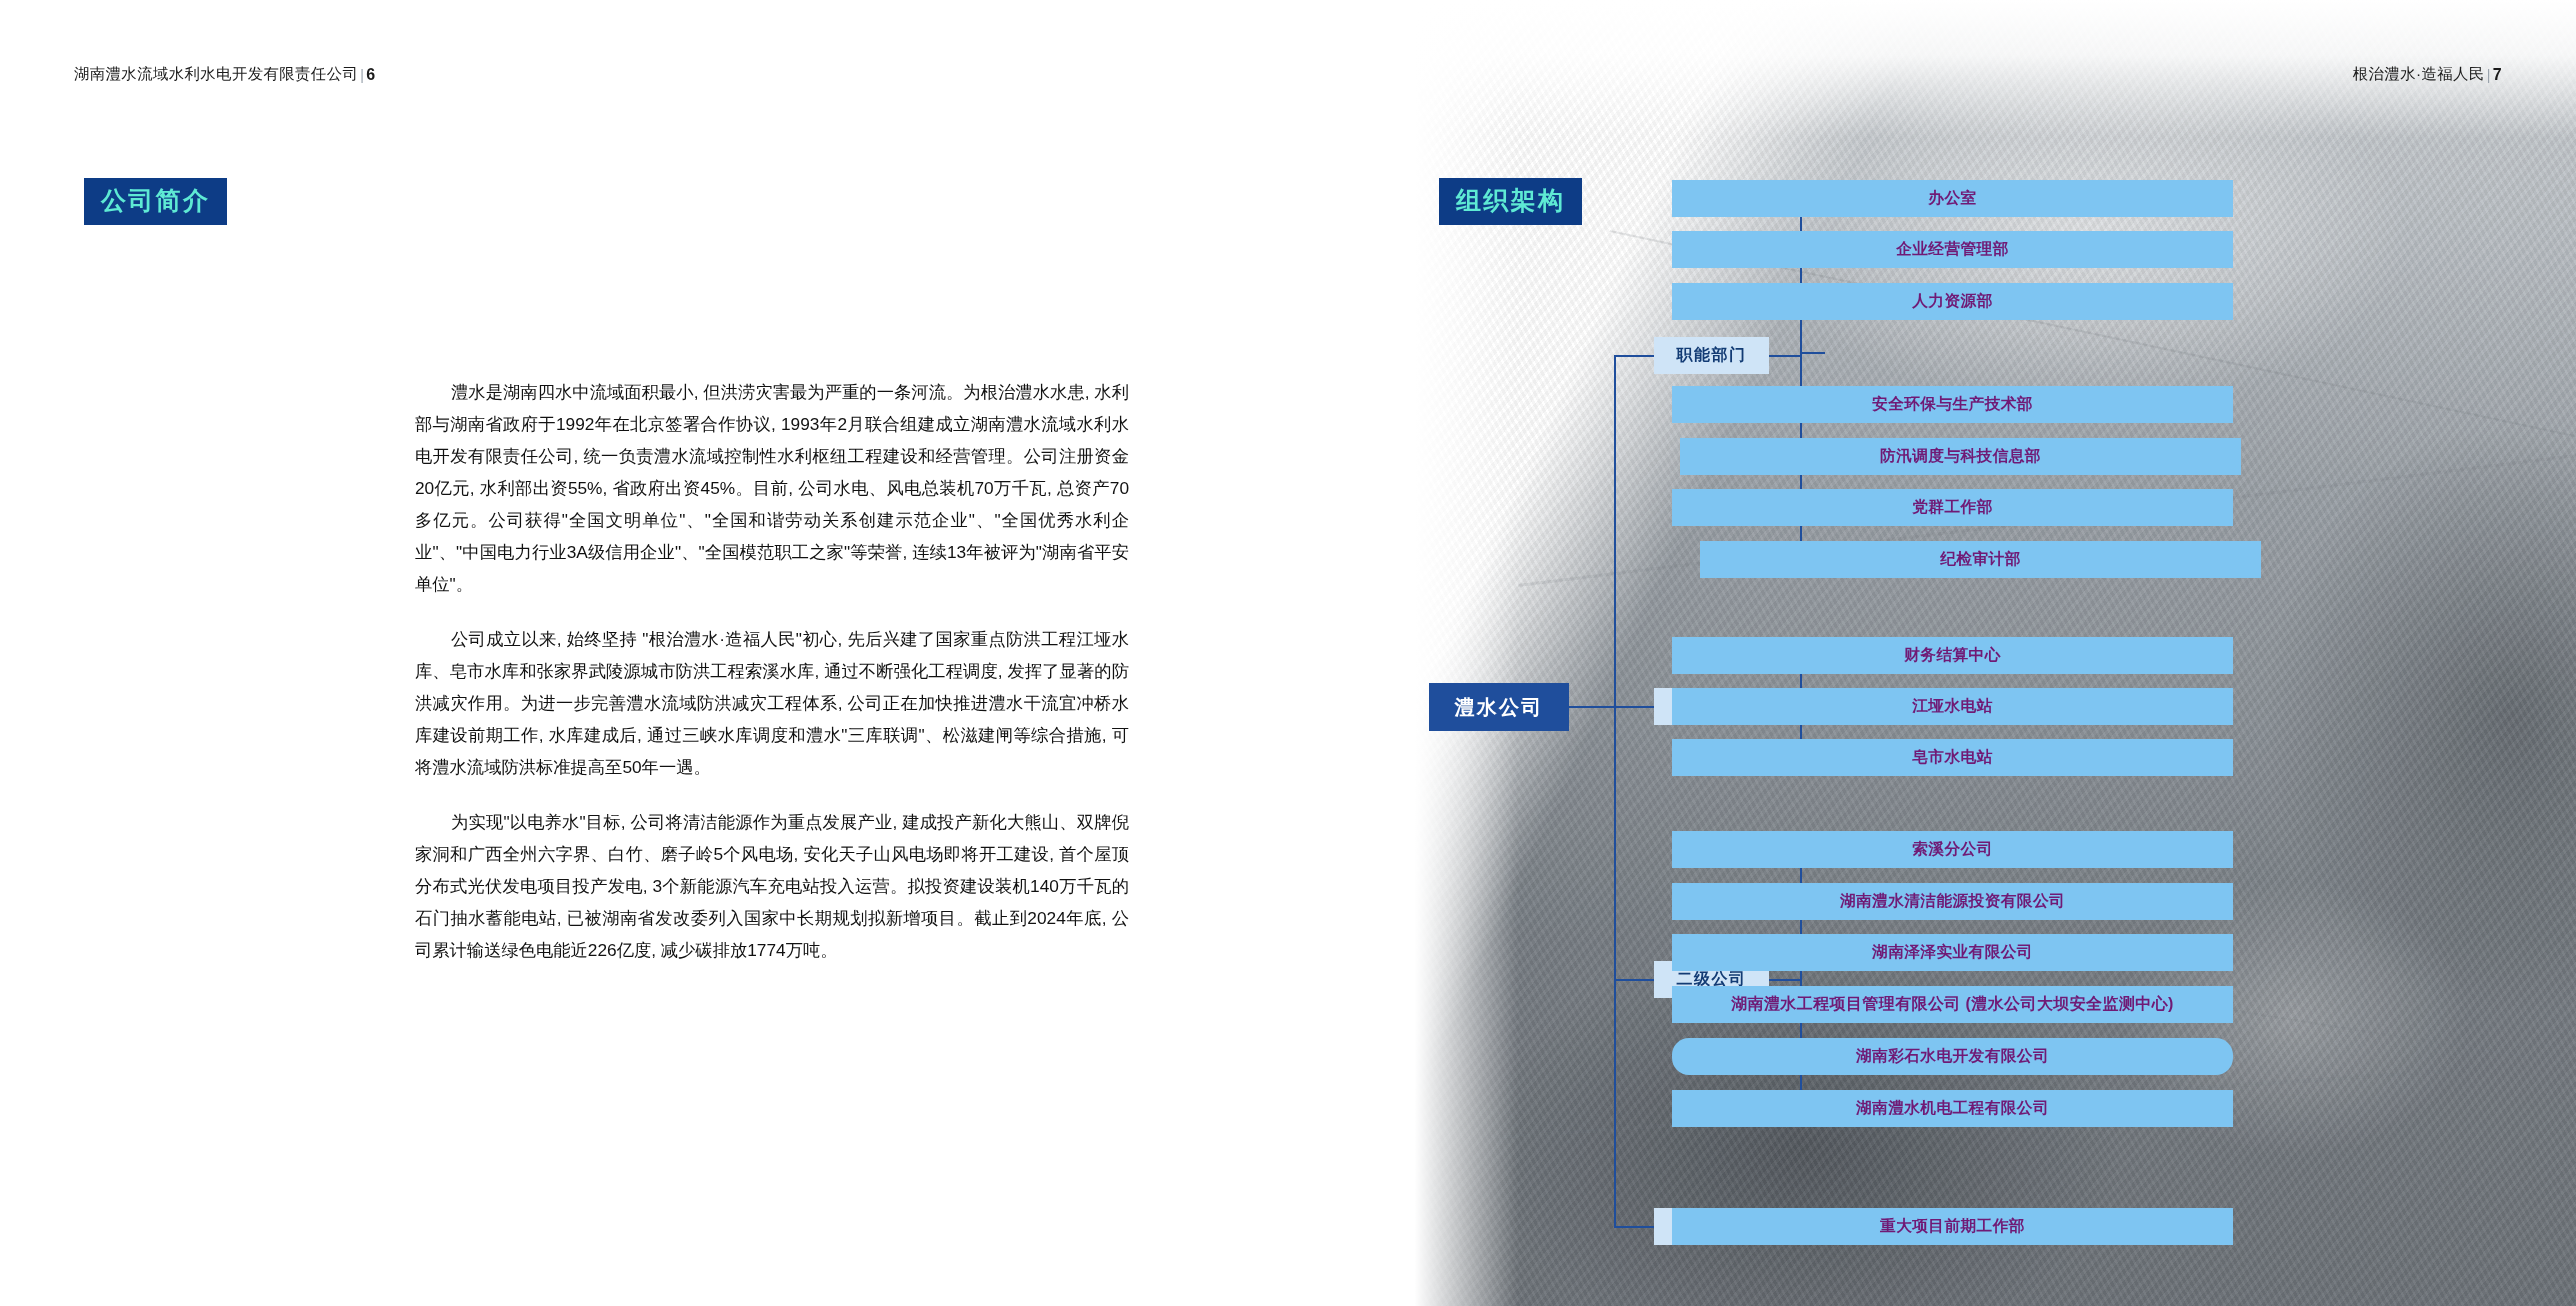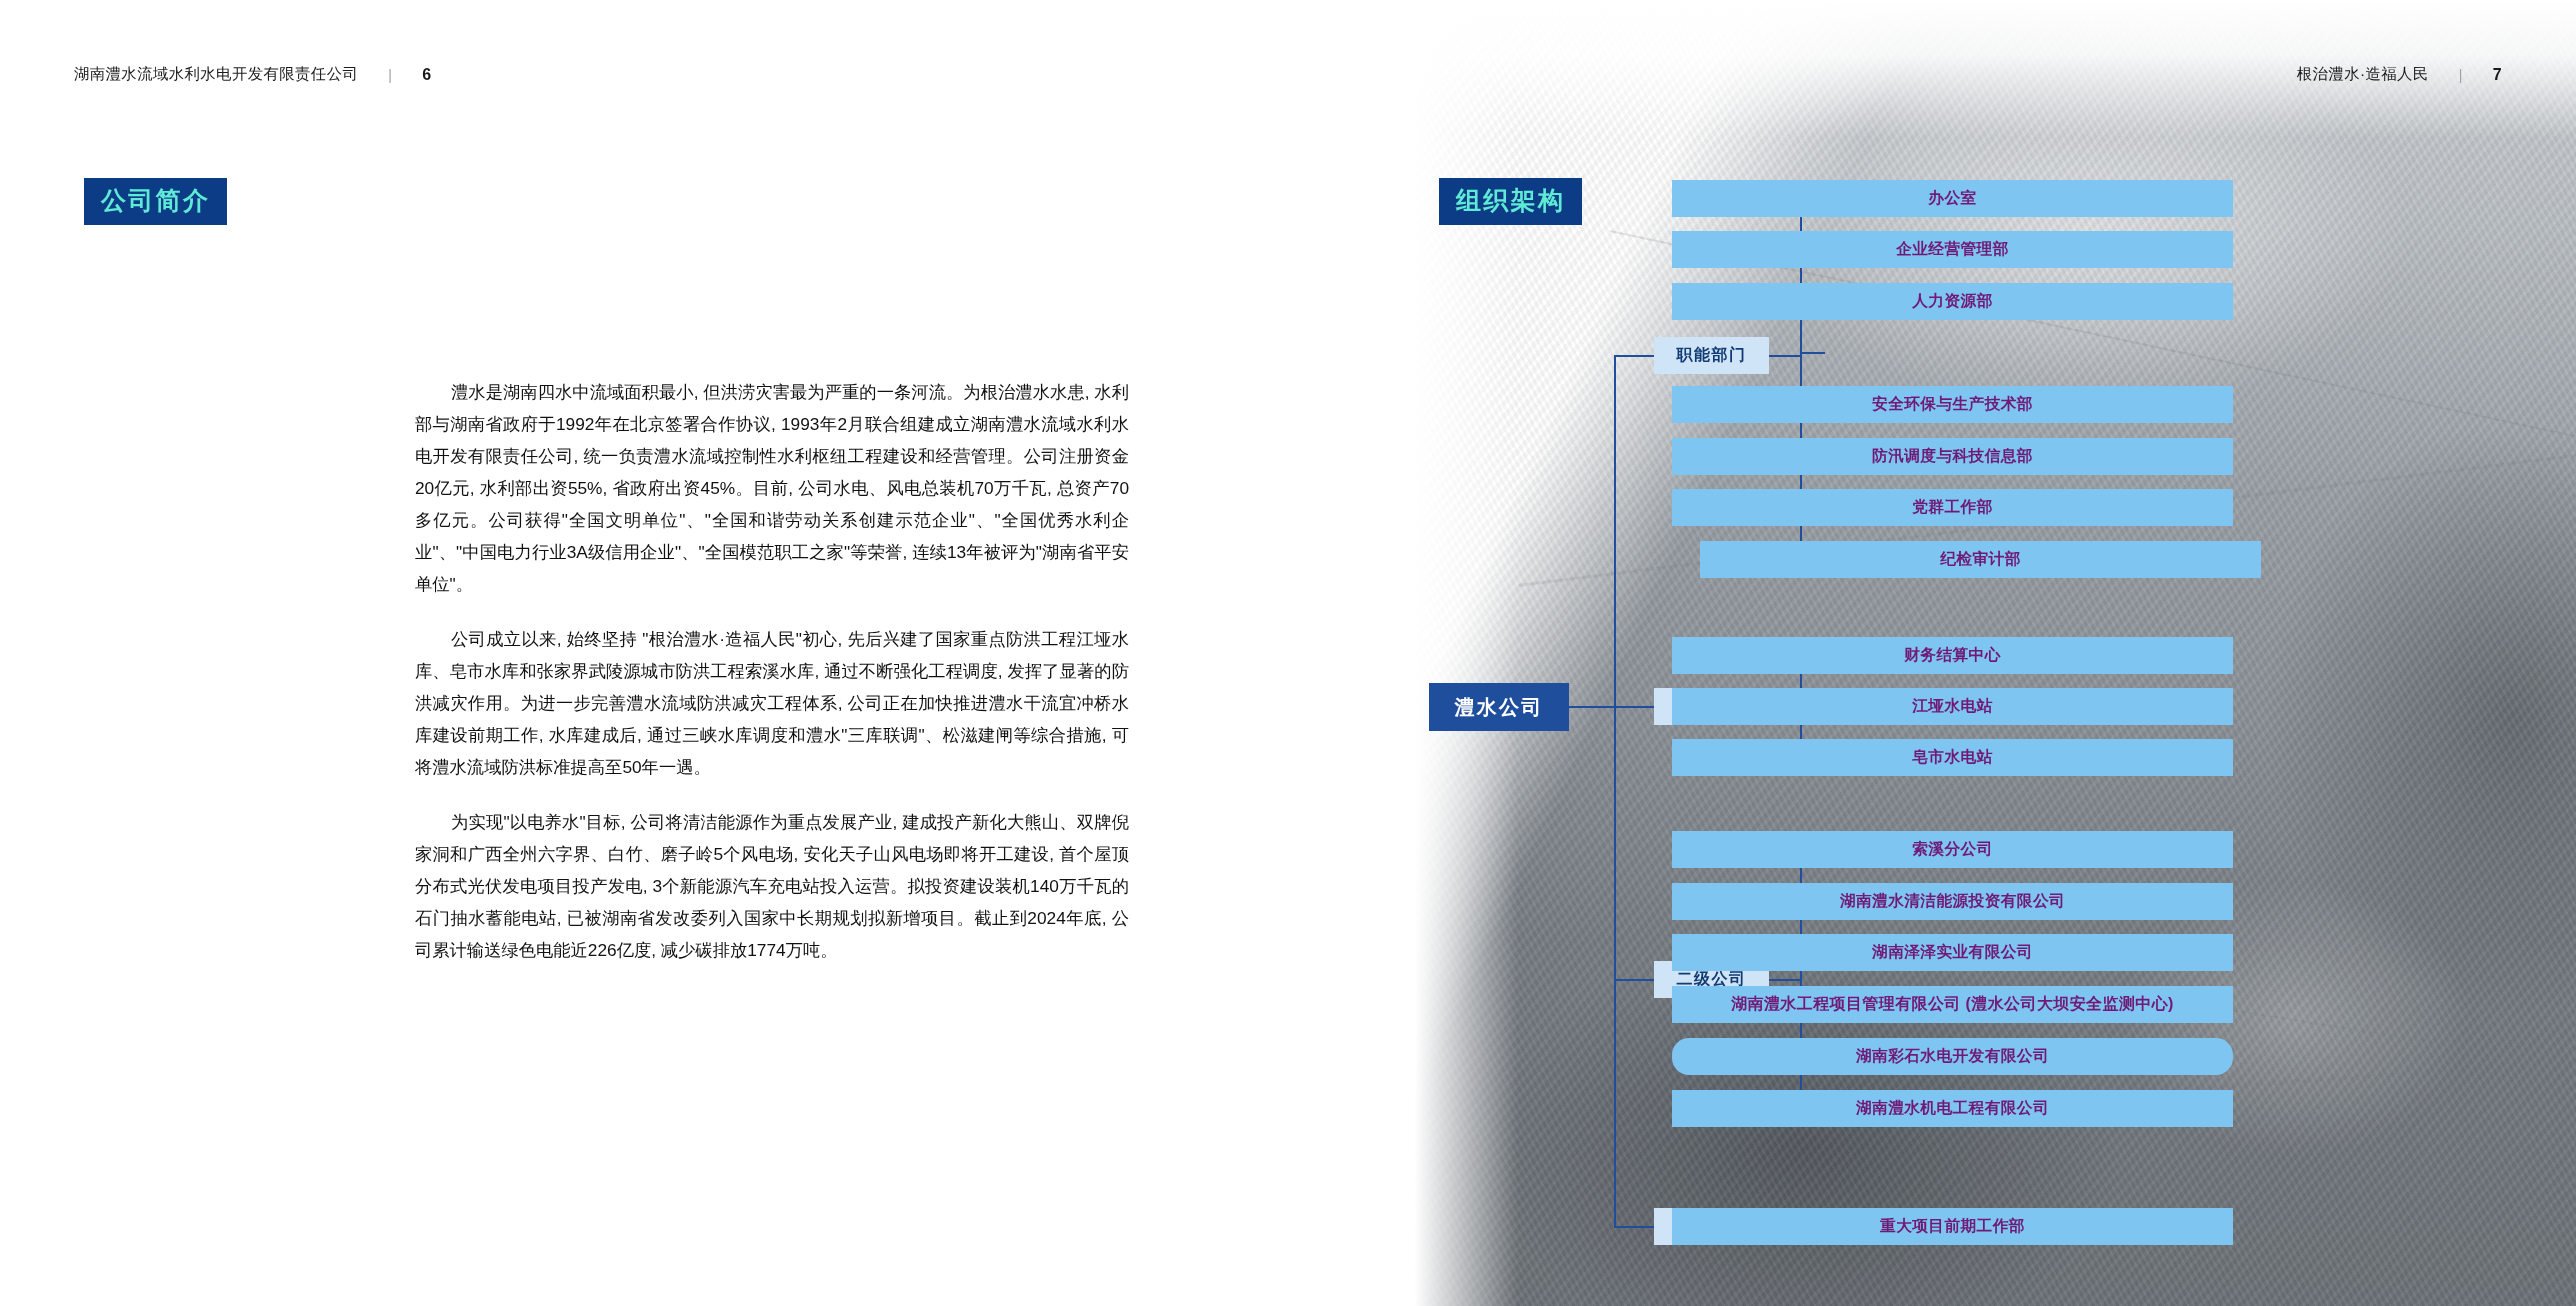"湖南澧水流域水利水电开发有限责任公司" .running-head { gap: 30px -> 2px }
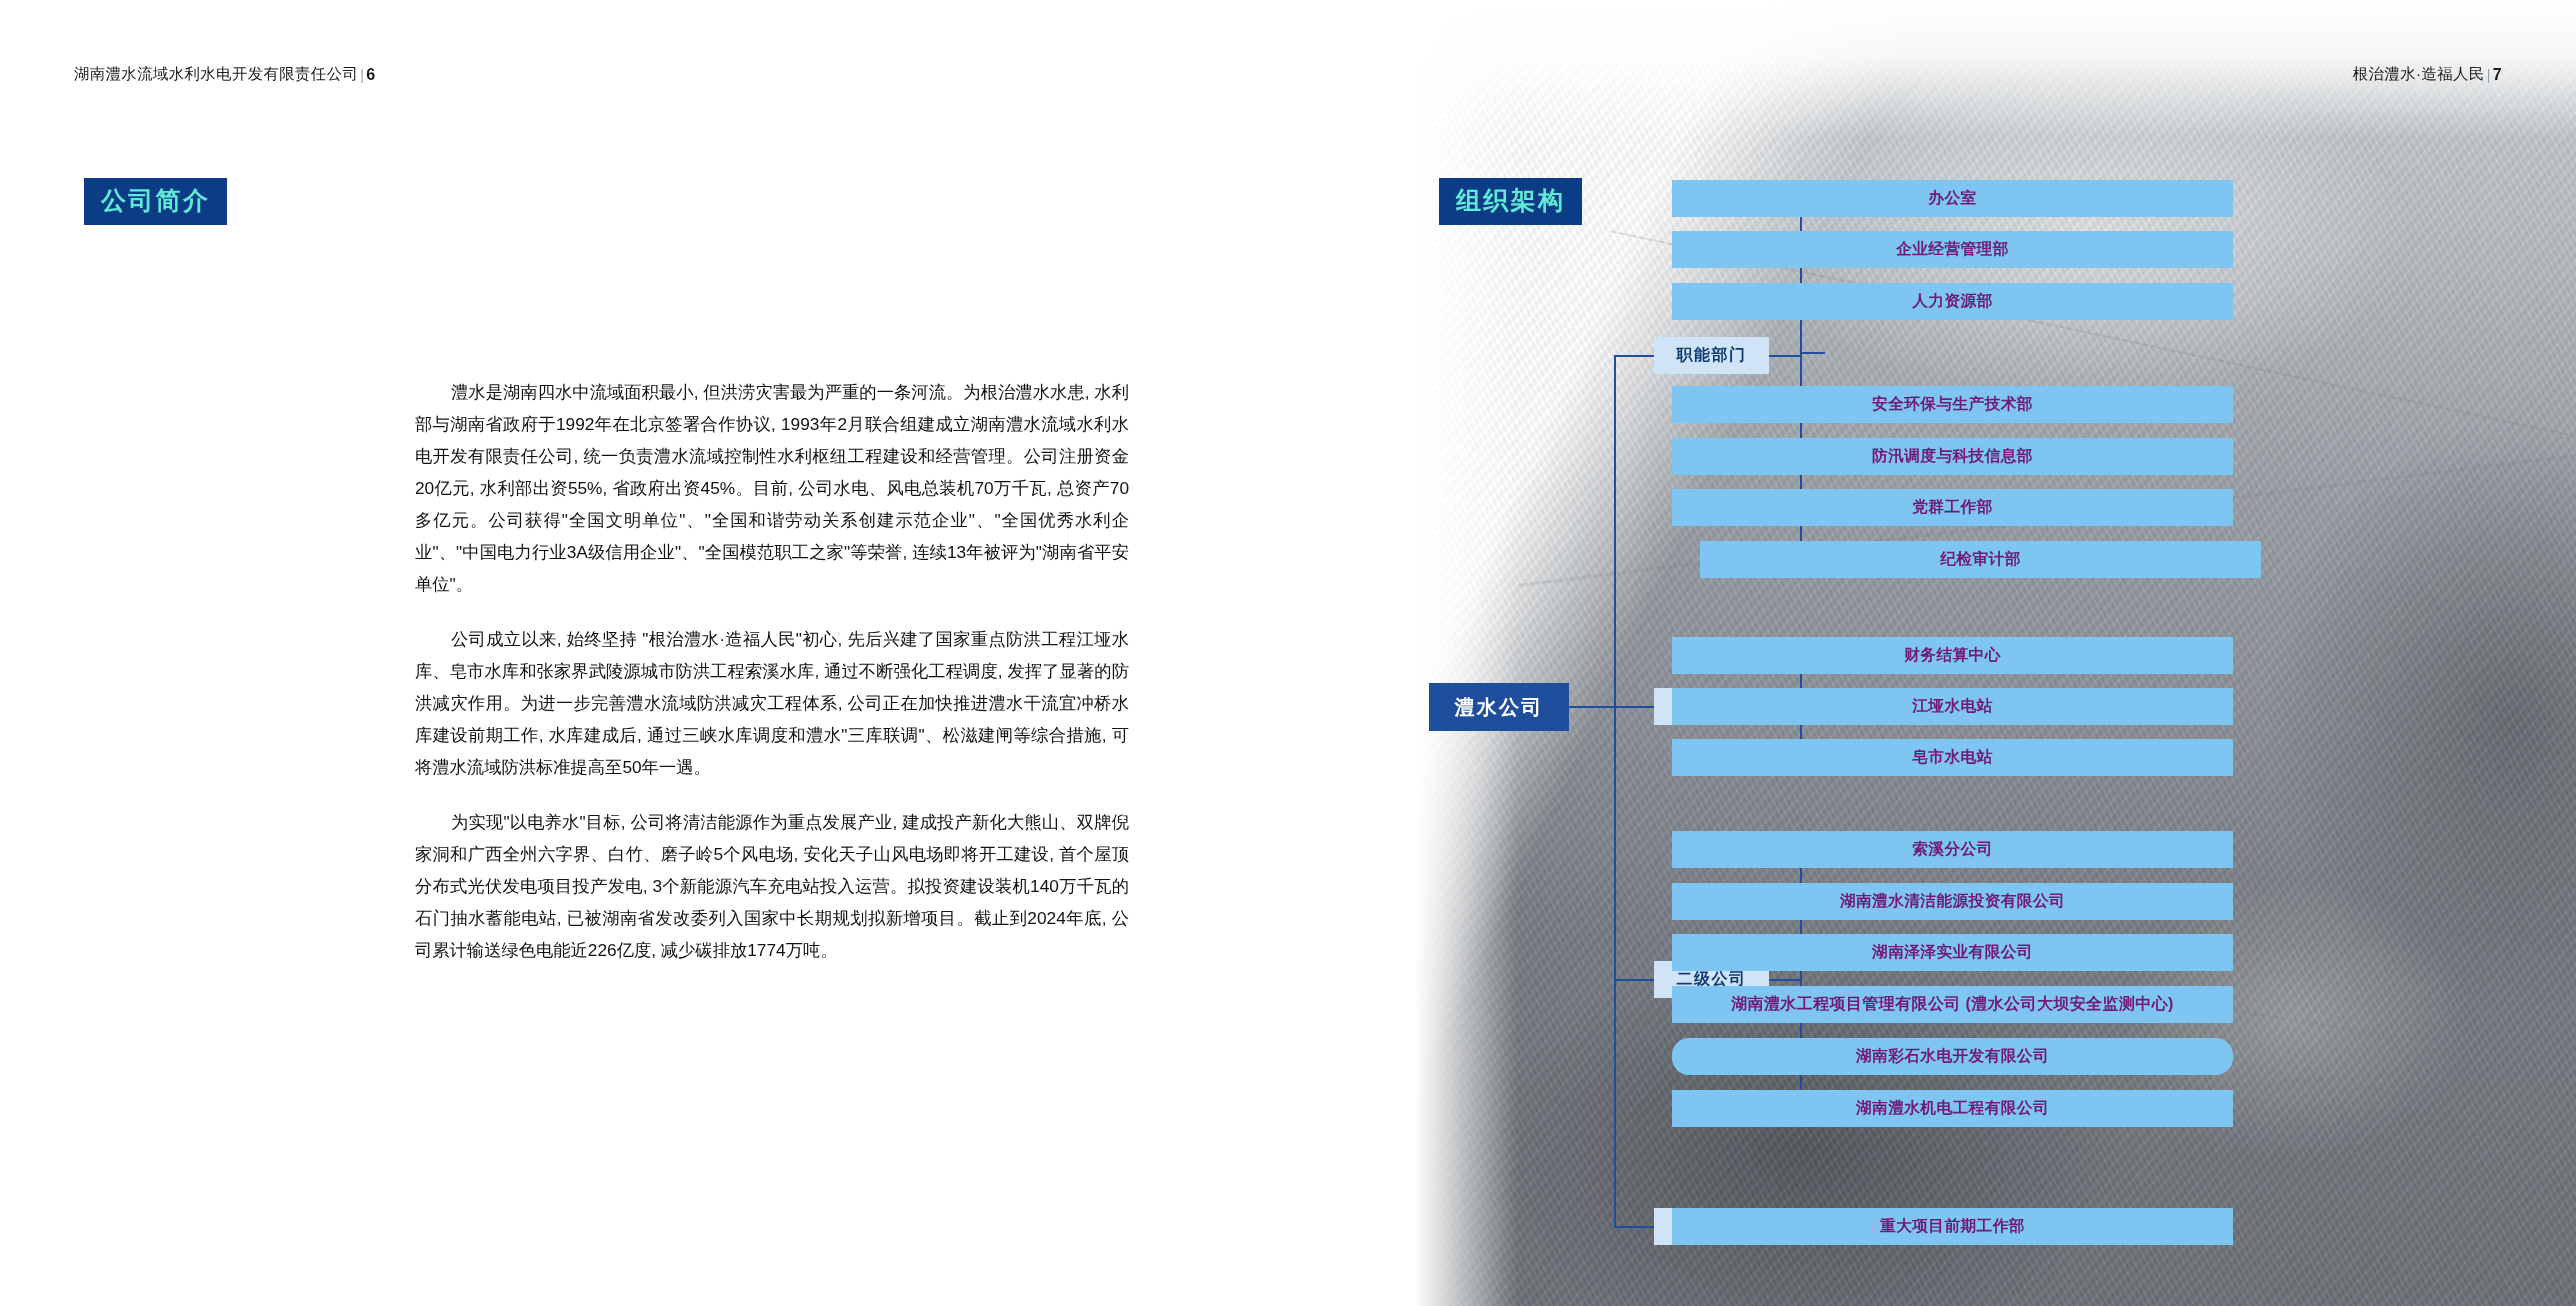"防汛调度与科技信息部" div.node { margin-left: none -> 8px }
